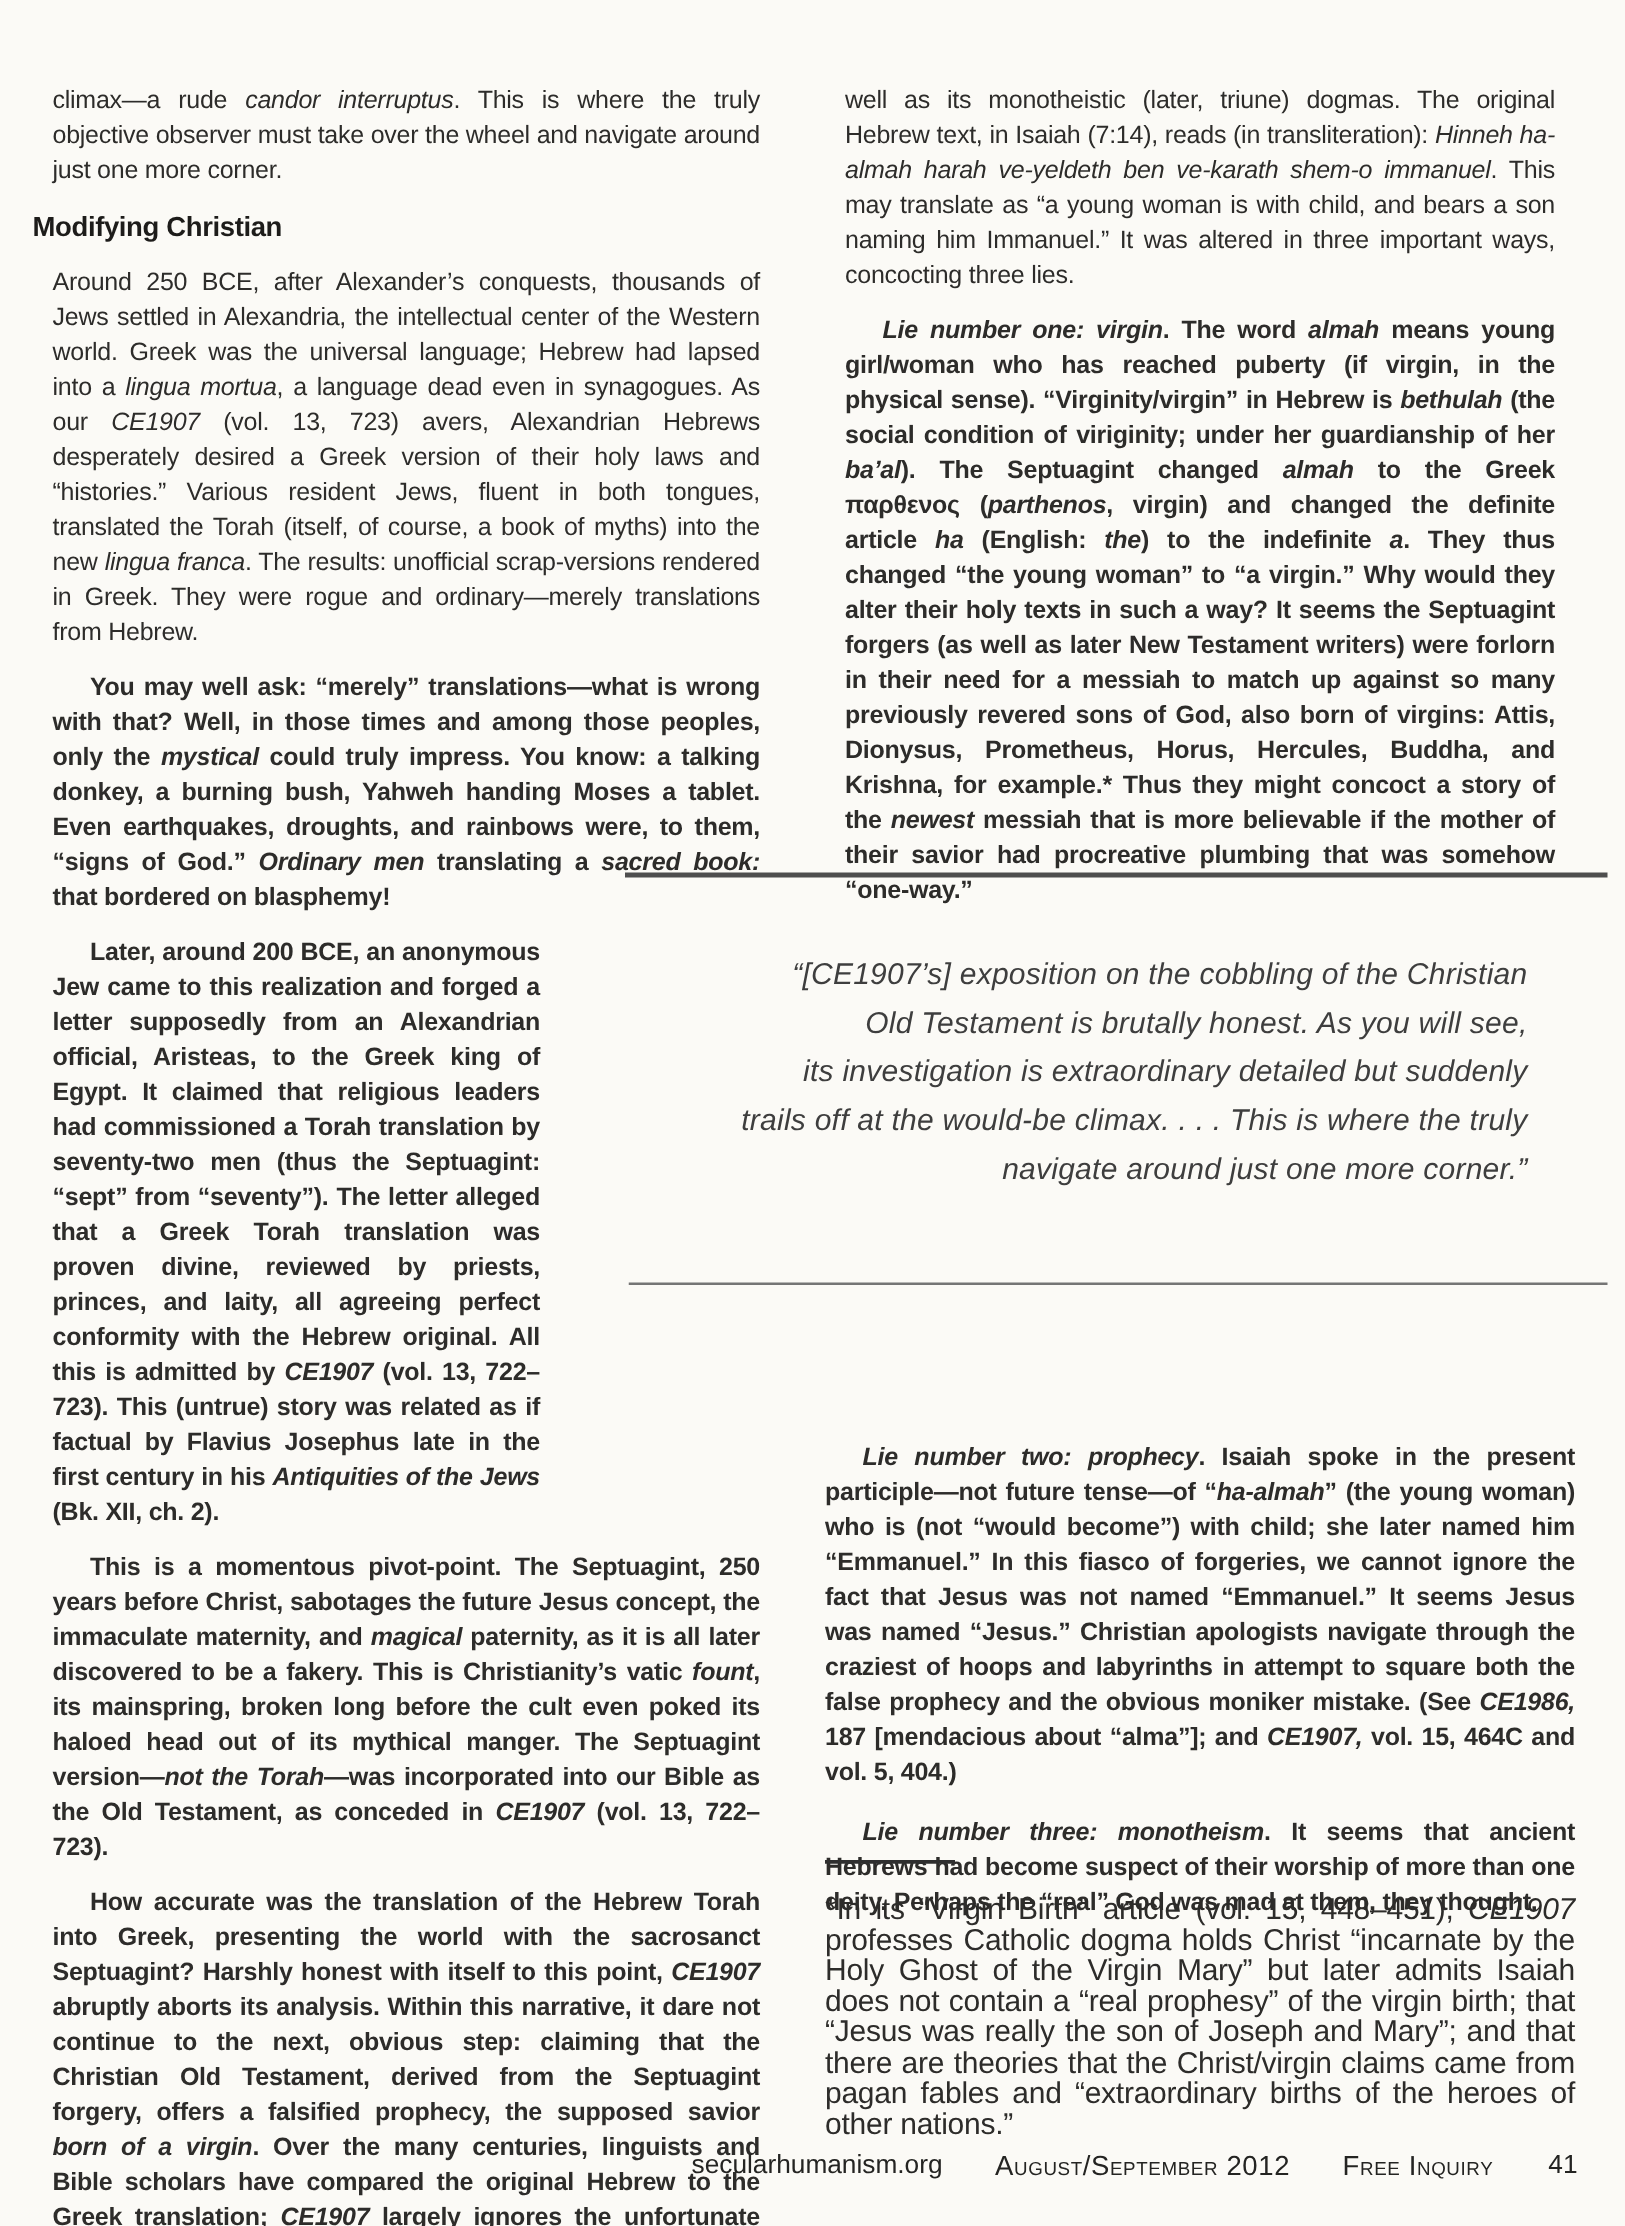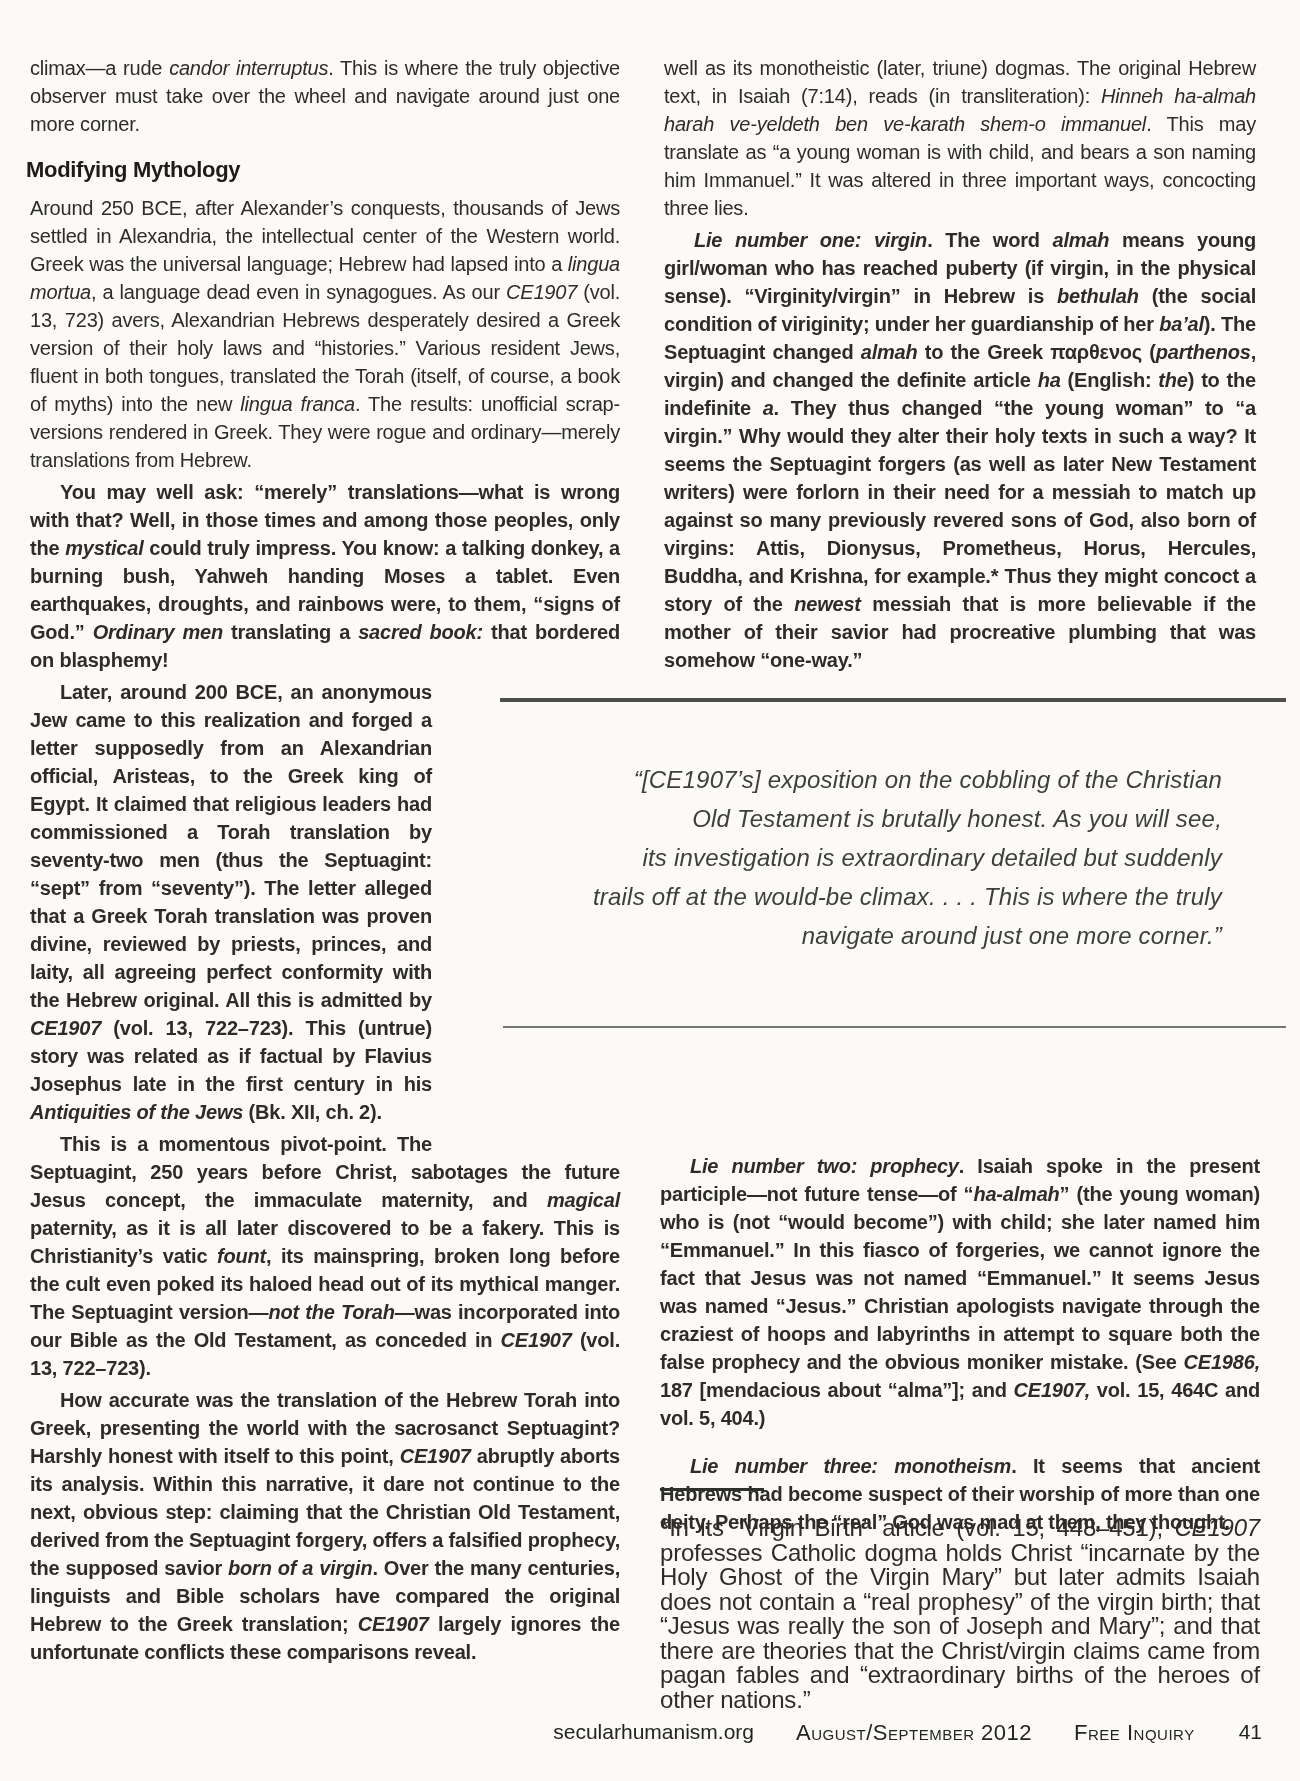"climax—a rude candor interruptus. This" .col p.para { margin: 4px -> 16px }
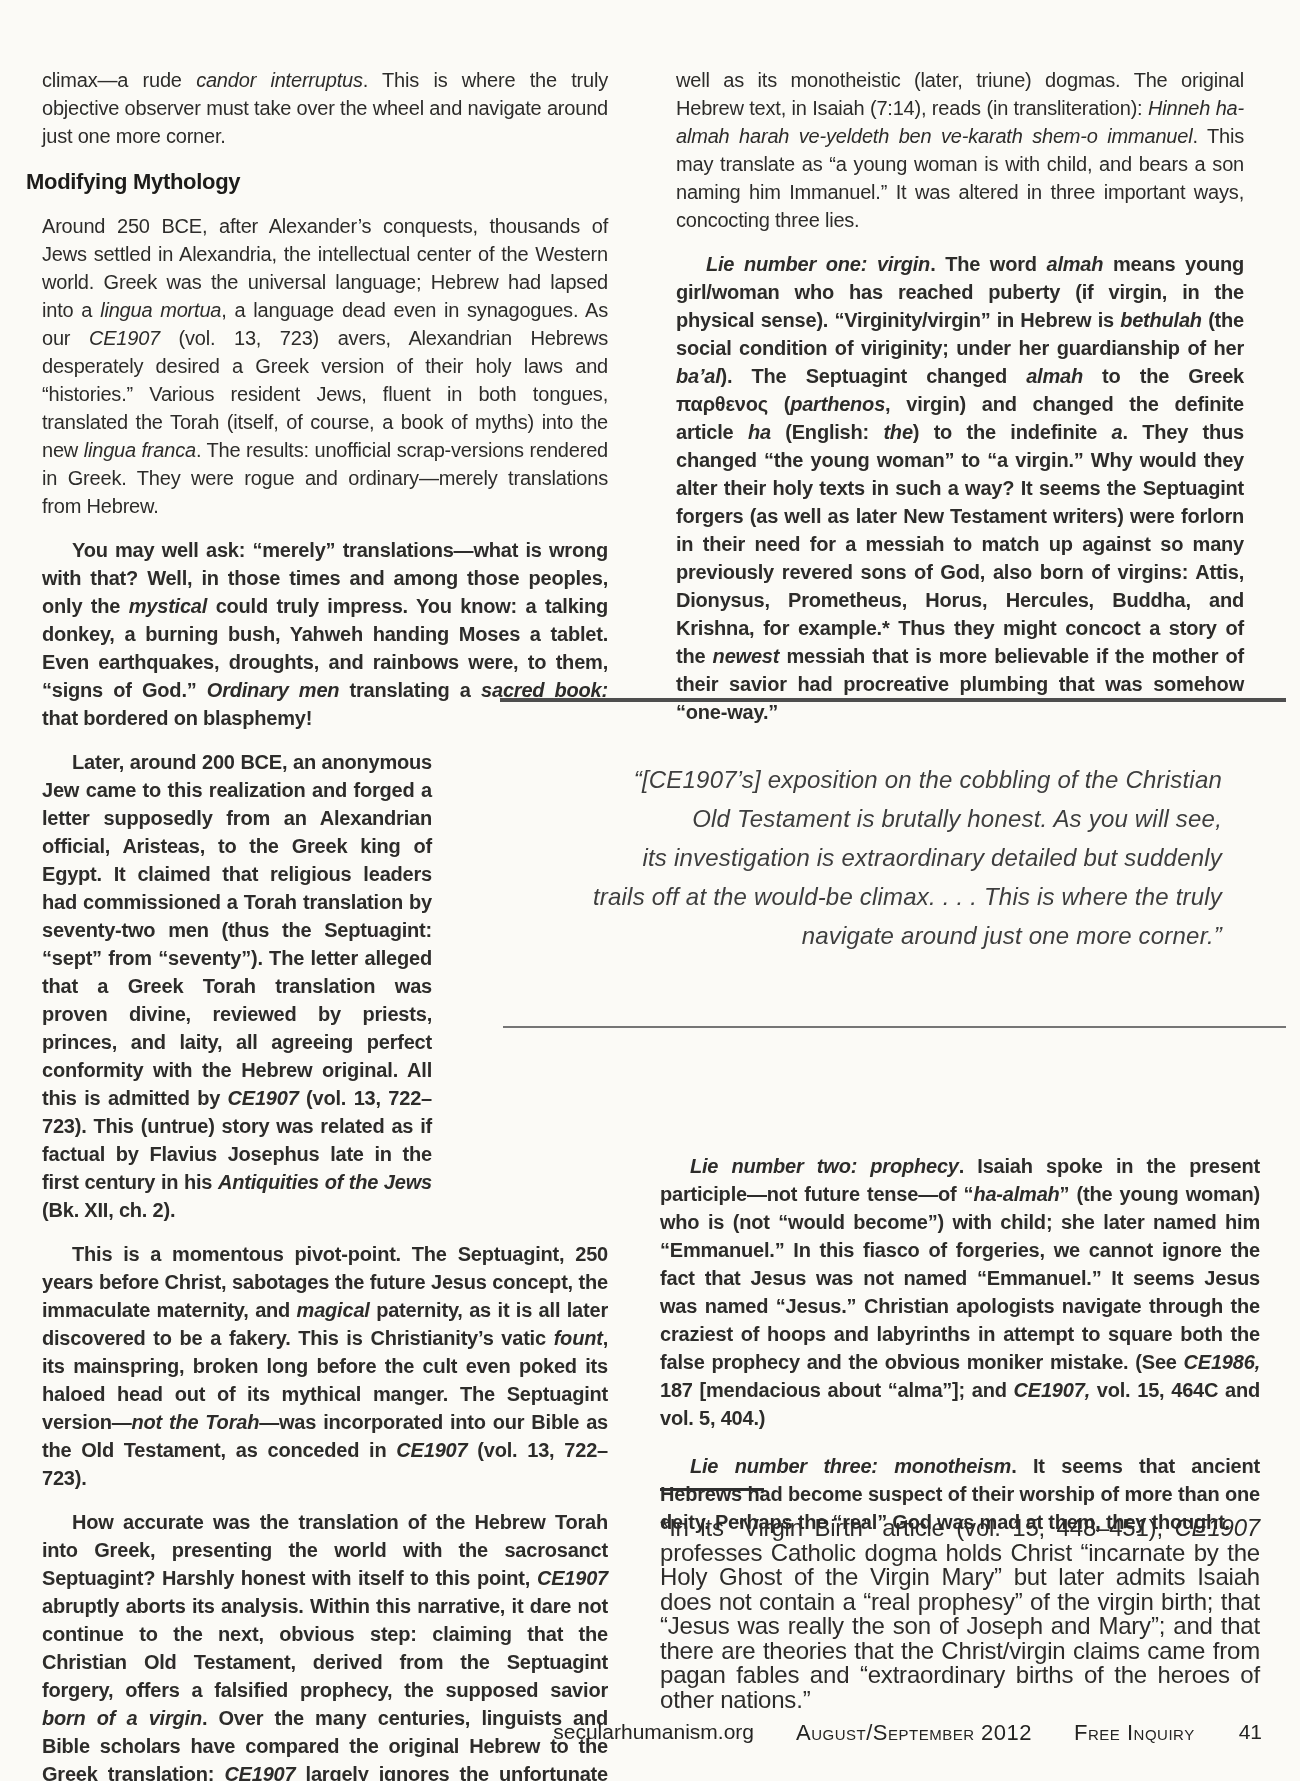"Modifying Mythology" h2.heading { text: Mythology -> Christian }
